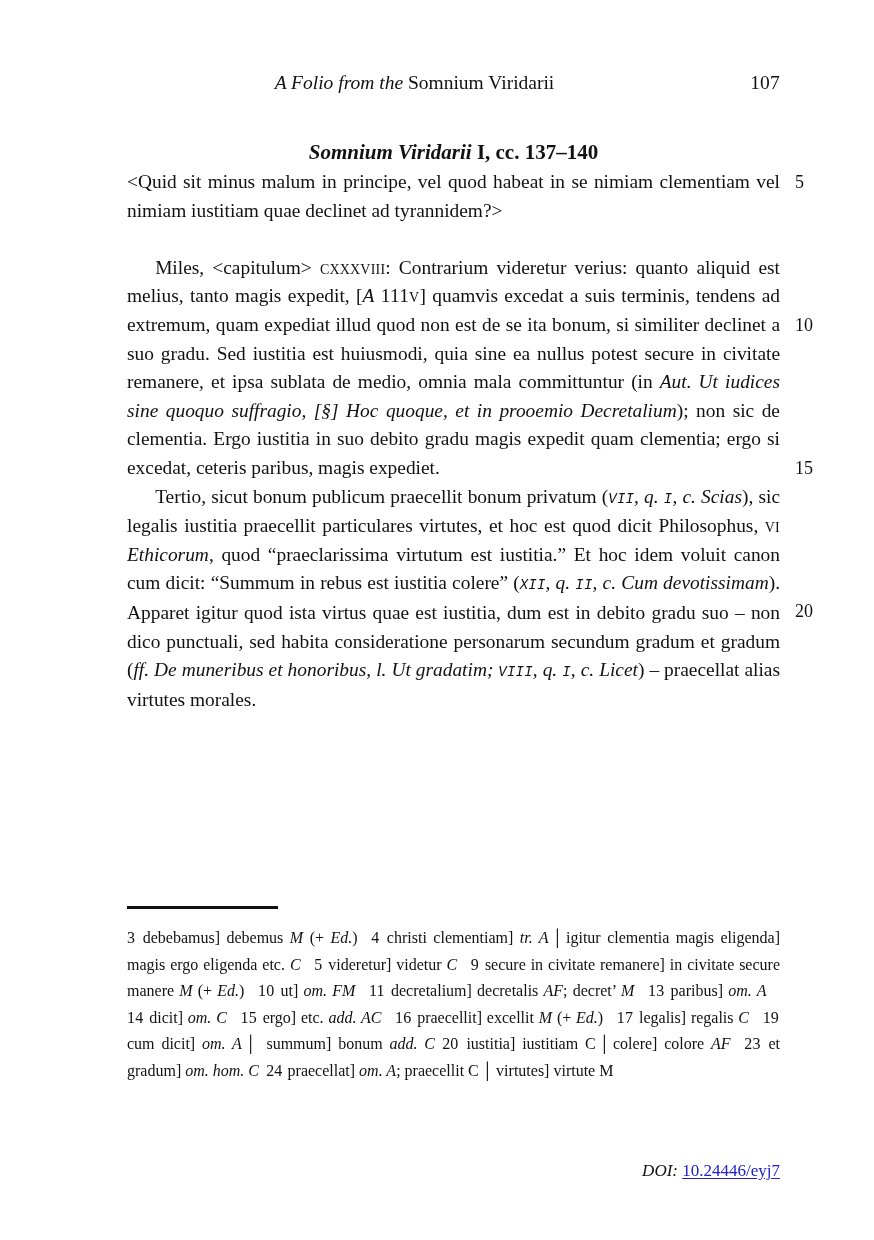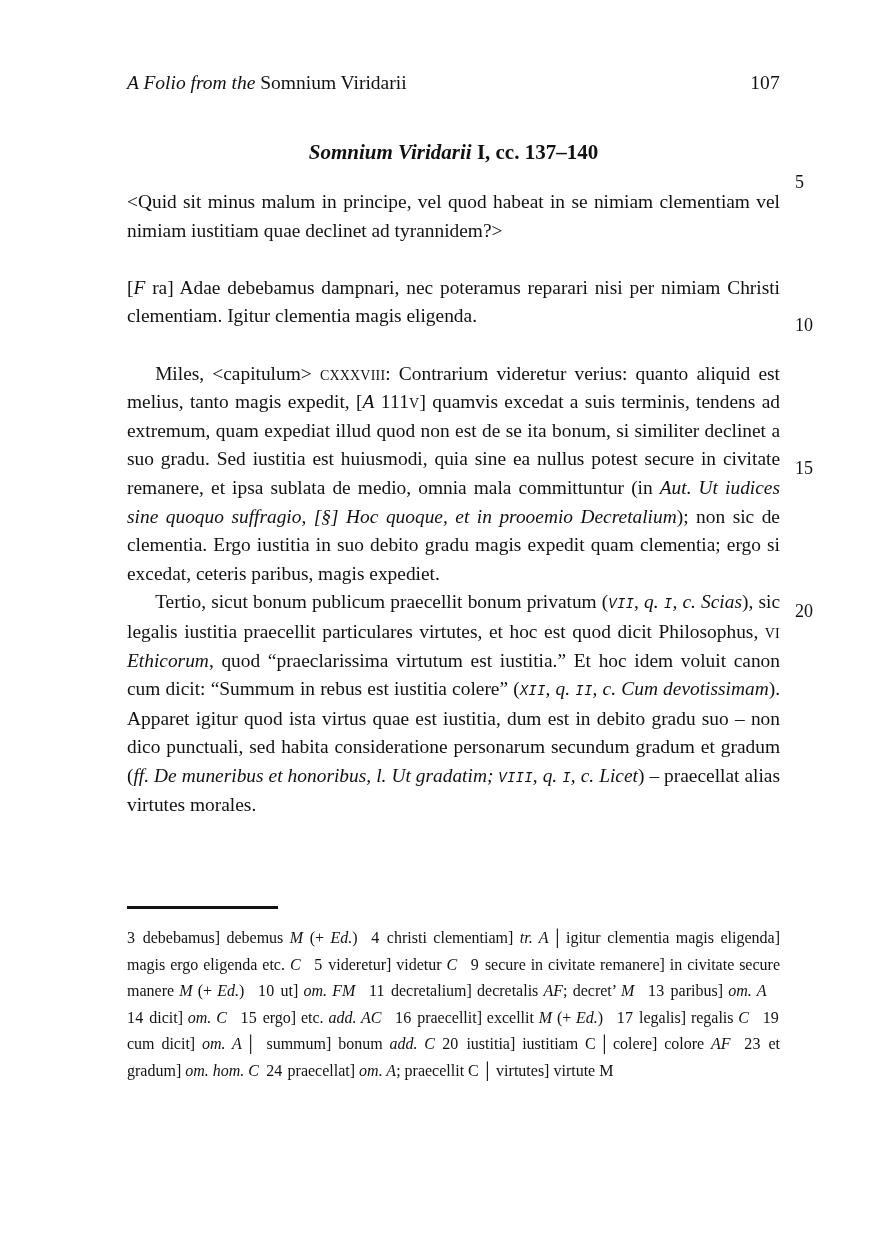"A Folio from the Somnium" .rh-center { text-align: none -> center }
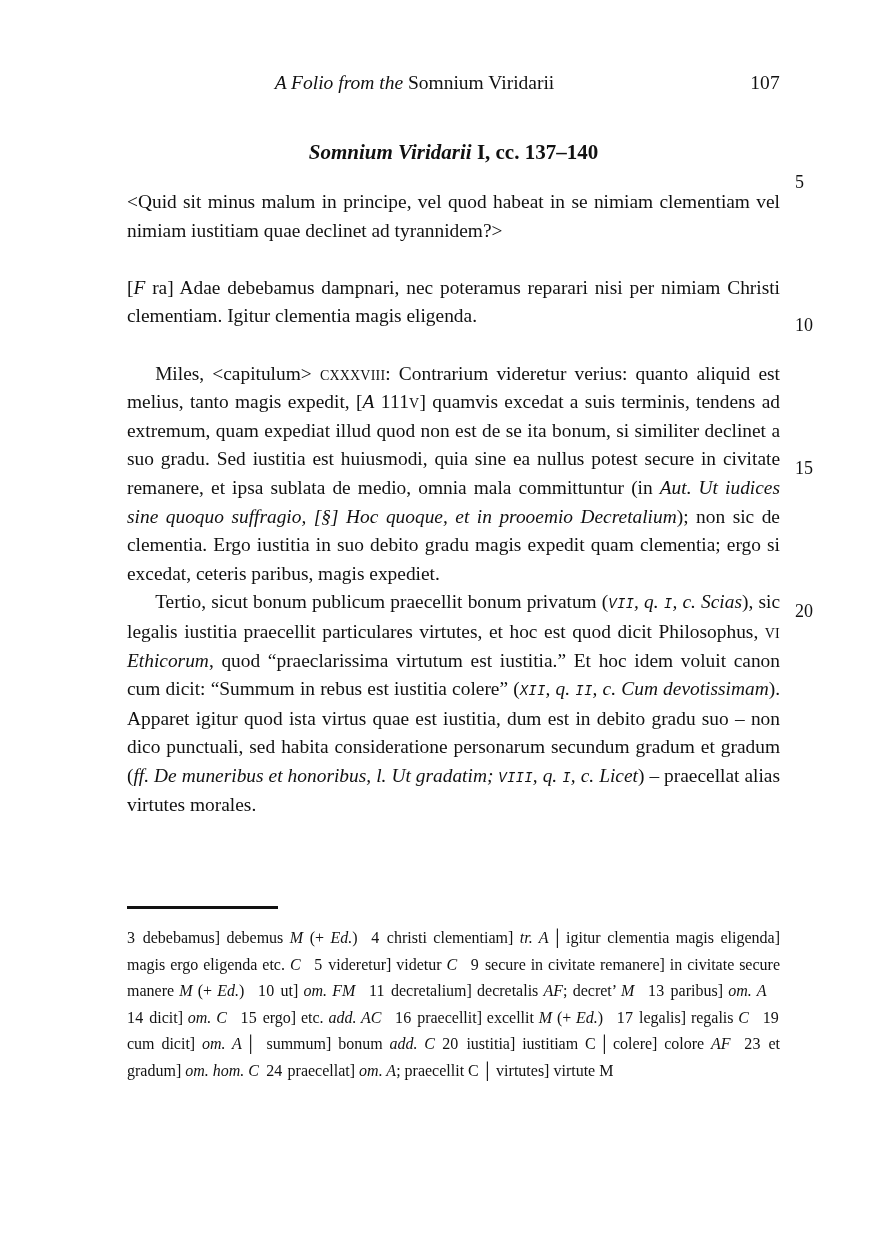"<Quid sit minus malum in" p.rubric { margin-top: 20px -> none }
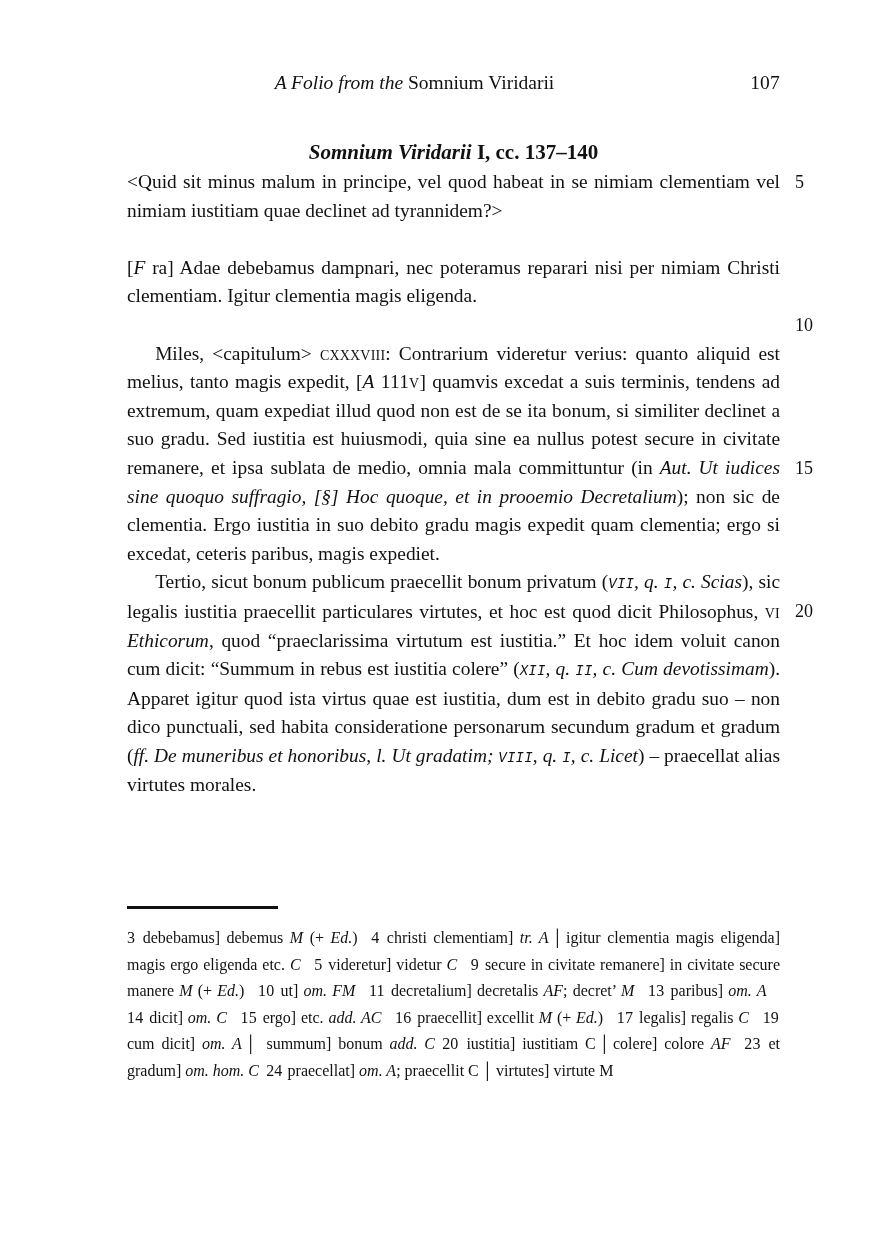"[F ra] Adae debebamus dampnari," p.spaced-before { html: <p>[<span>F</span><span> ra</span><span>] Adae debebamus dampnari, nec poteramus reparari nisi per nimiam Christi clementiam. Igitur clementia magis eligenda.</span></p> -> none }
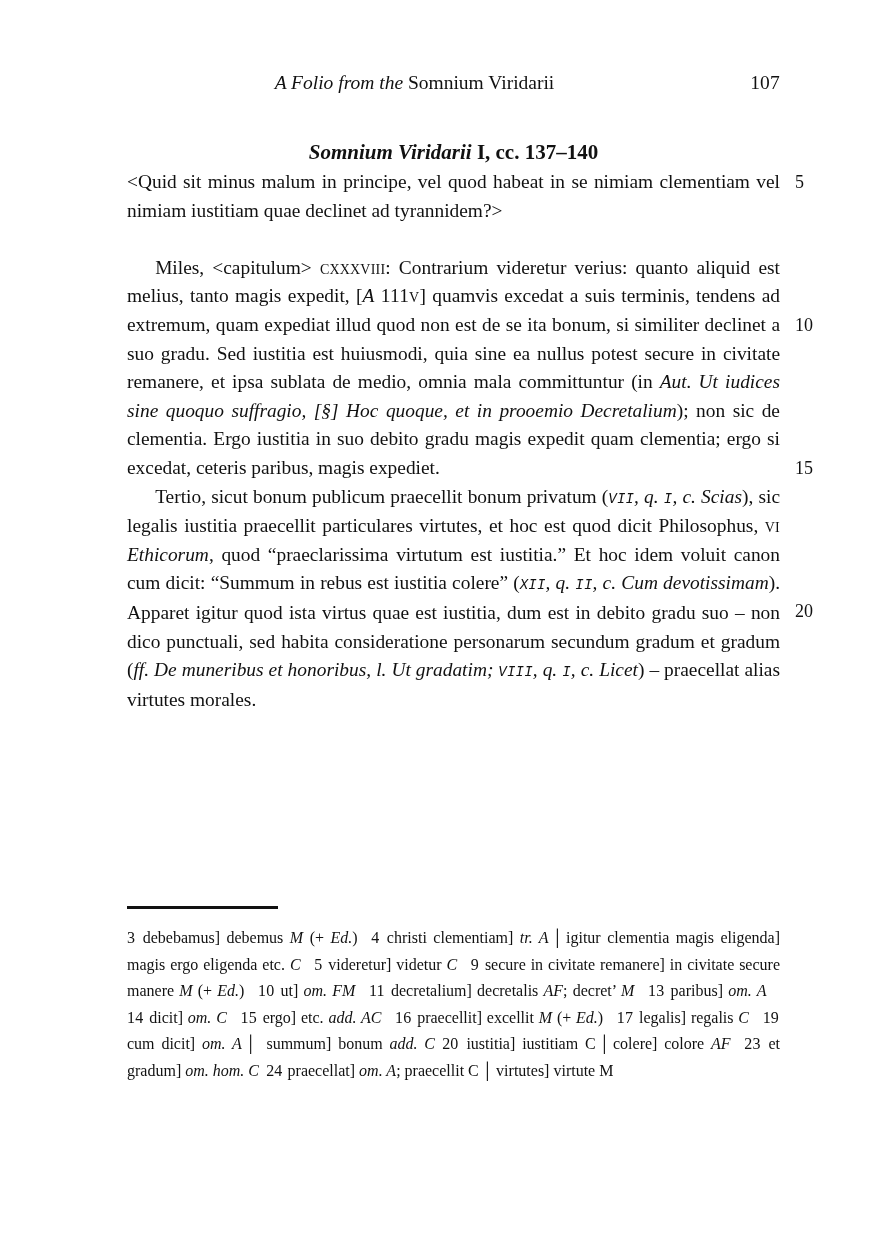"DOI: 10.24446/eyj7" div.doi-line { html: none -> <div><span>DOI:</span> <a>10.24446/eyj7</a></div> }
